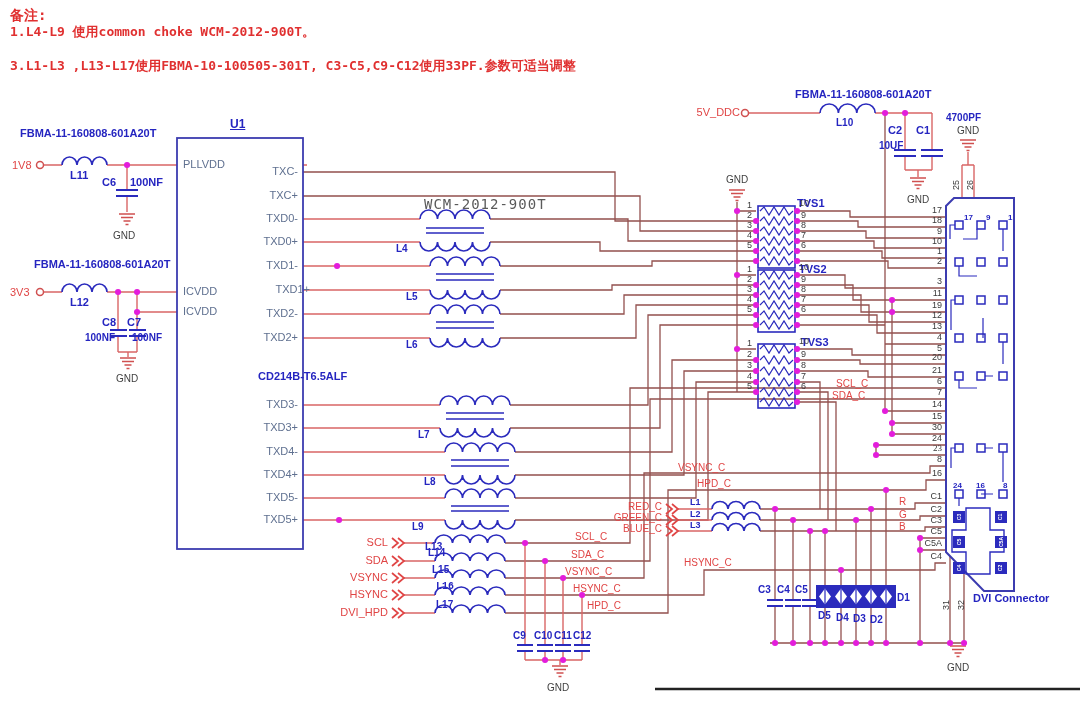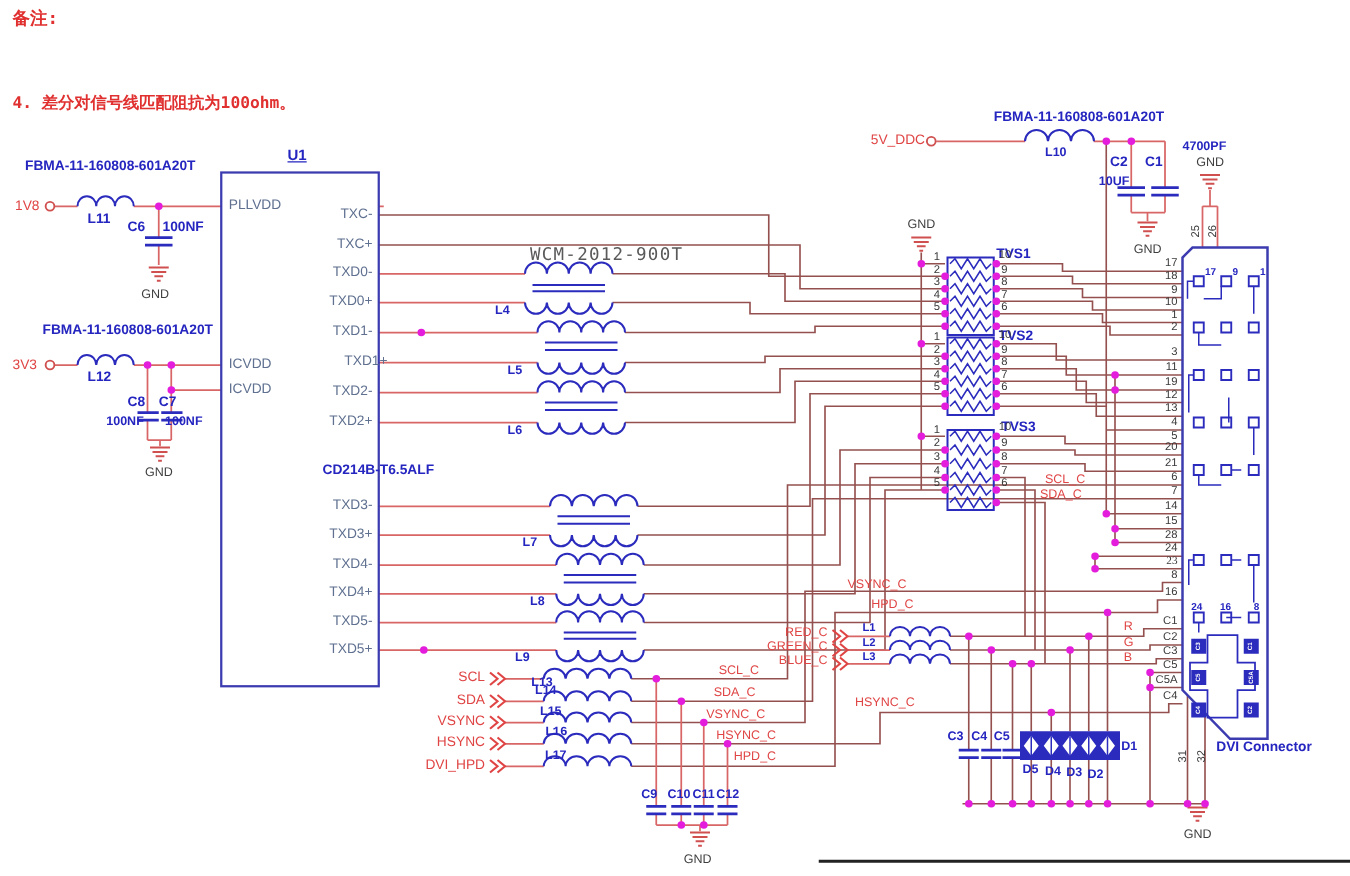"1.L4-L9 使用common choke WCM-2012-900T。" span.t { html: none -> <span>1.L4-L9 使用common choke WCM-2012-900T。</span> }
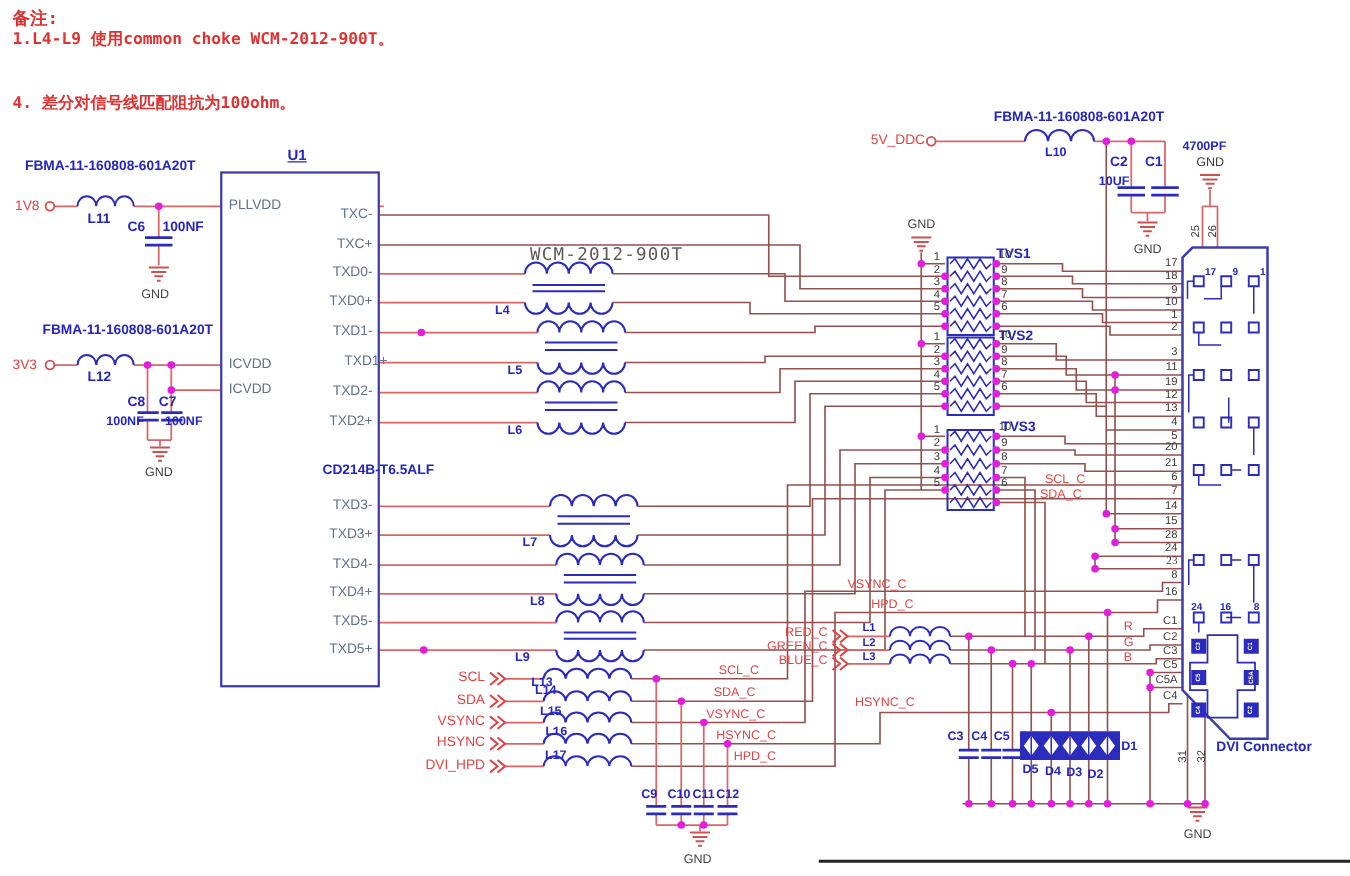"3.L1-L3 ,L13-L17使用FBMA-10-100505-301T," span.t { html: none -> <span>3.L1-L3 ,L13-L17使用FBMA-10-100505-301T, C3-C5,C9-C12使用33PF.参数可适当调整</span> }
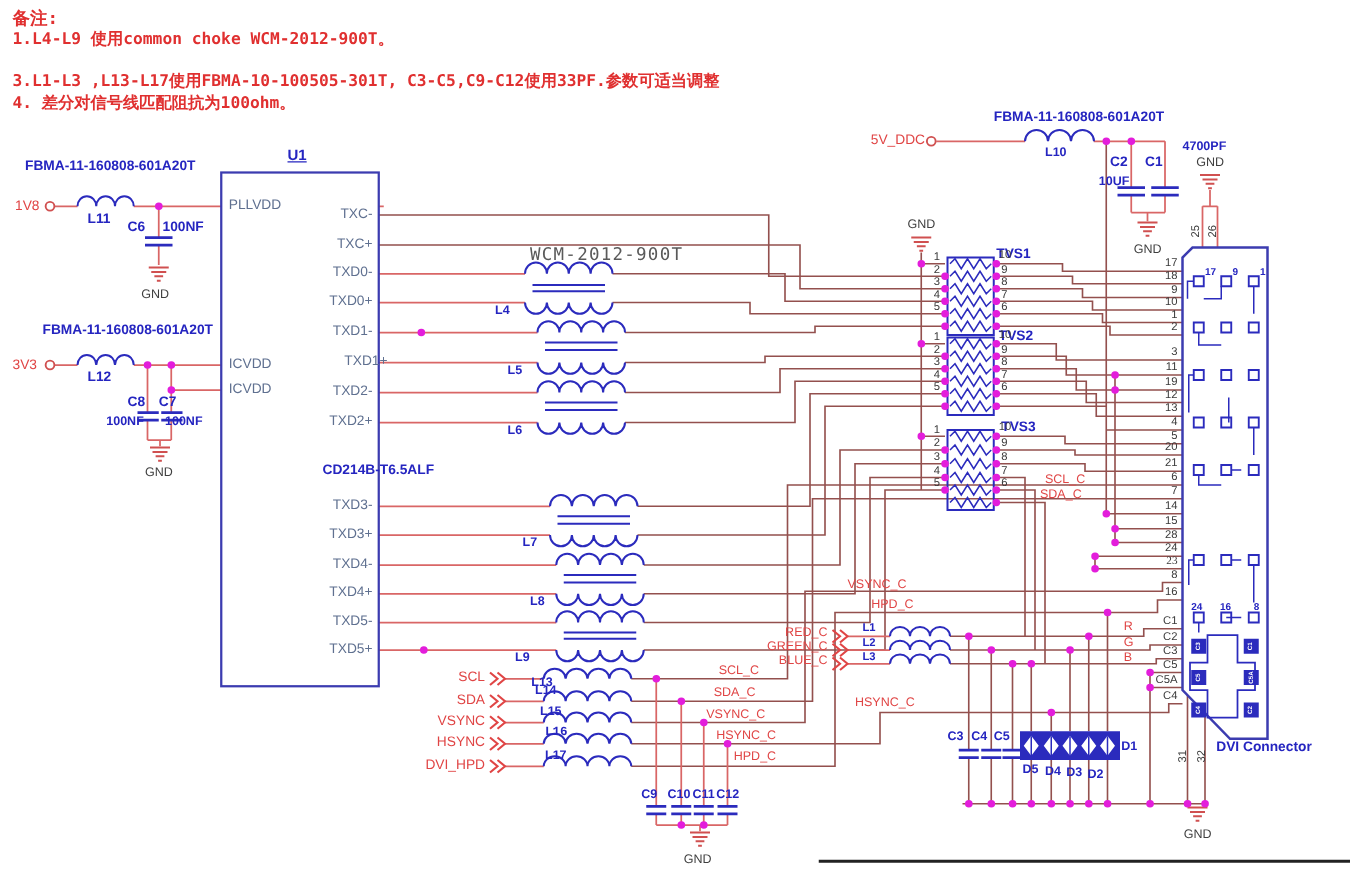"4. 差分对信号线匹配阻抗为100ohm。" span.t { html: <span>4. 差分对信号线匹配阻抗为100ohm。</span> -> none }
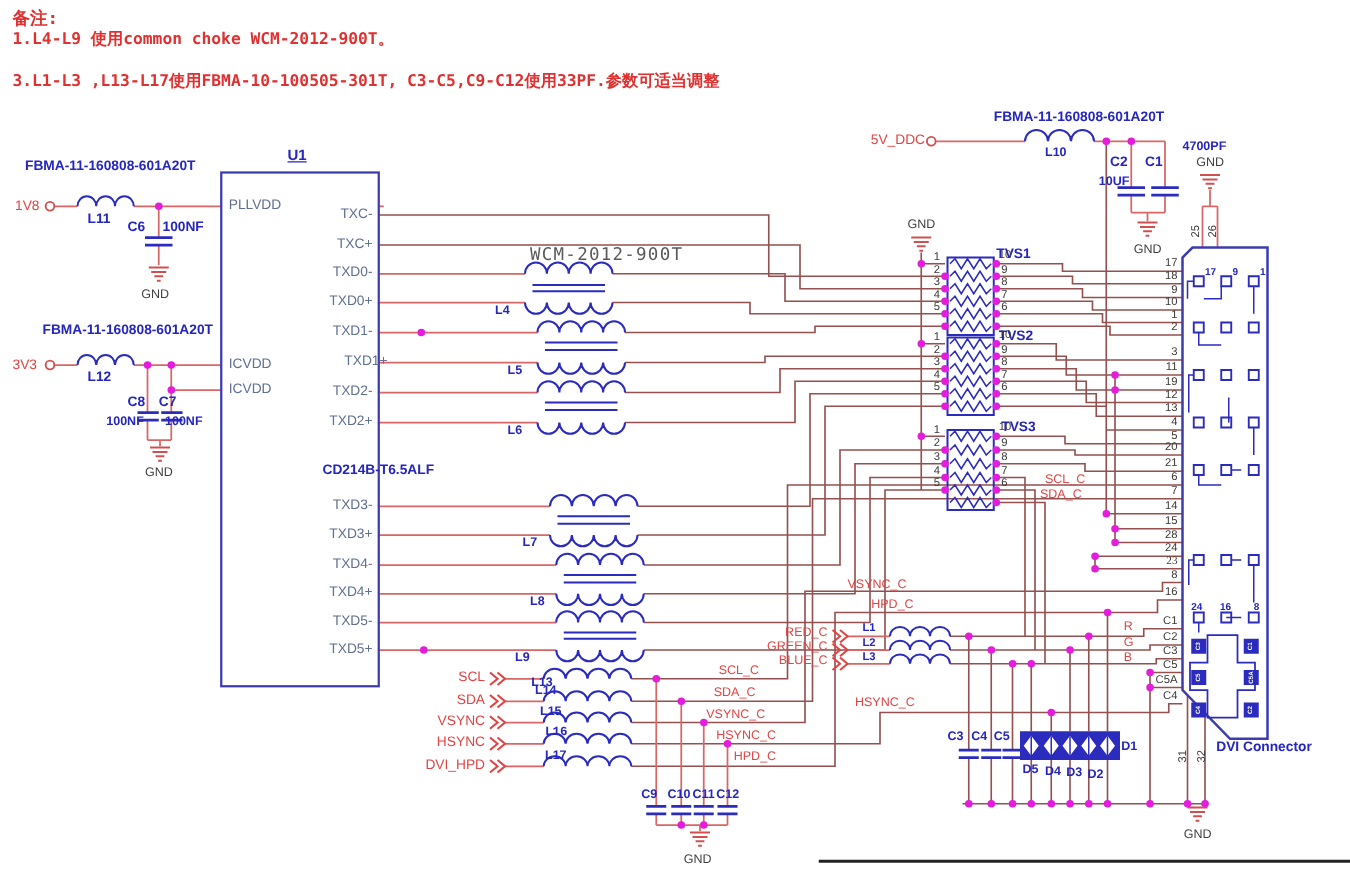"28" span.t { text: 28 -> 30 }
